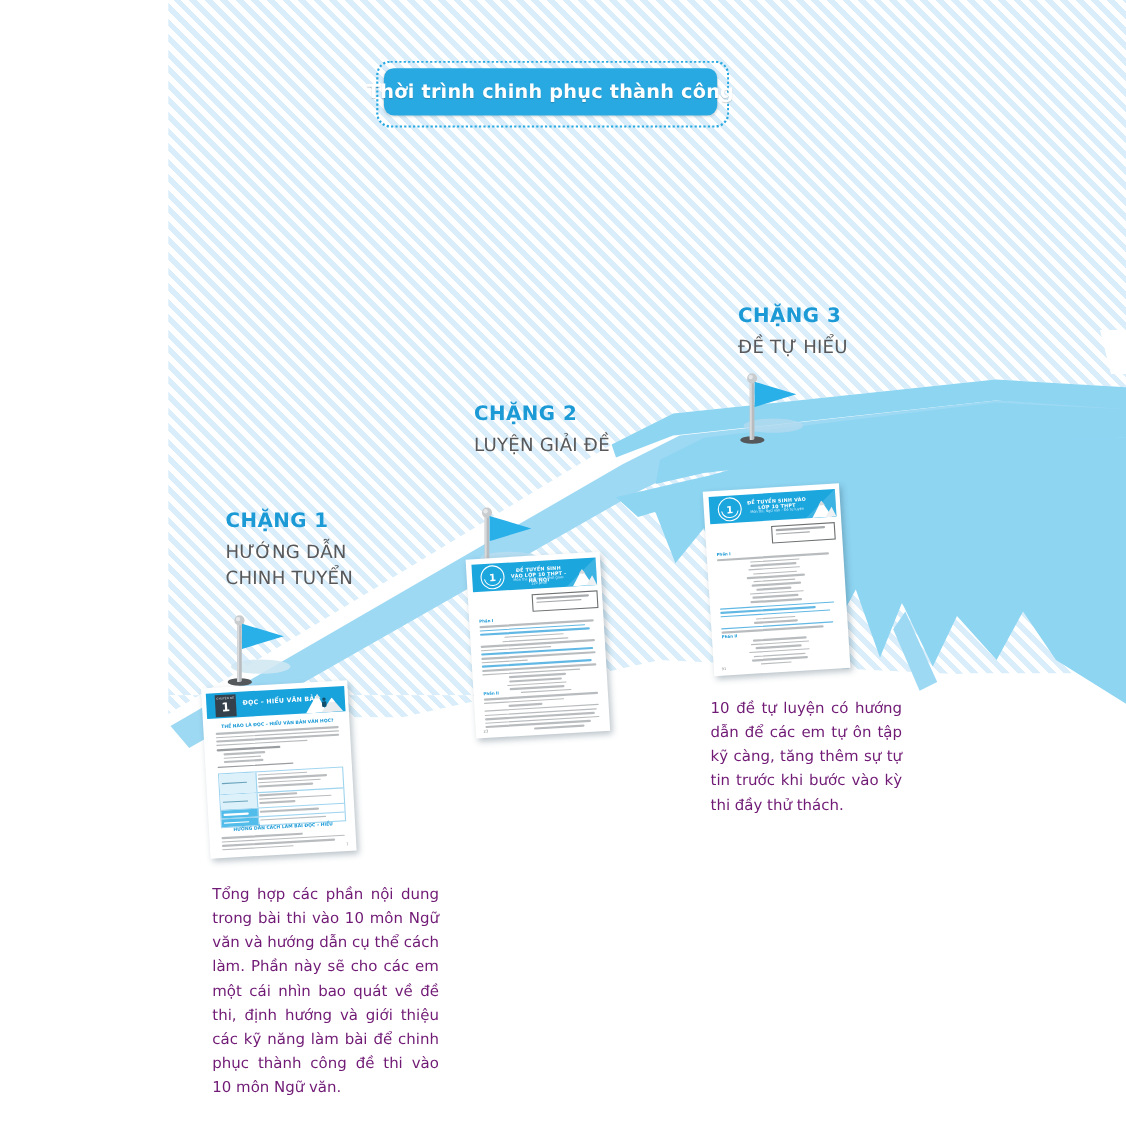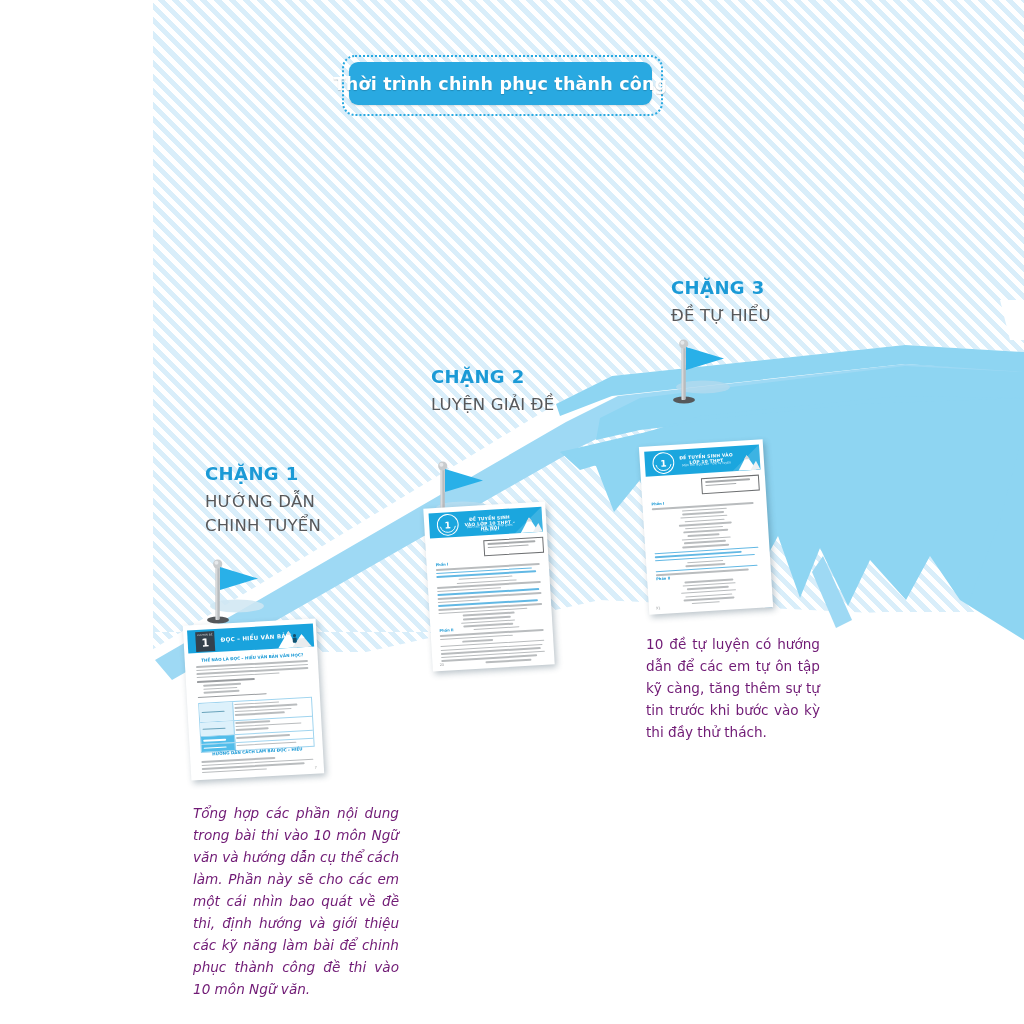"Tổng hợp các phần nội" #desc1 { font-style: italic -> none }
